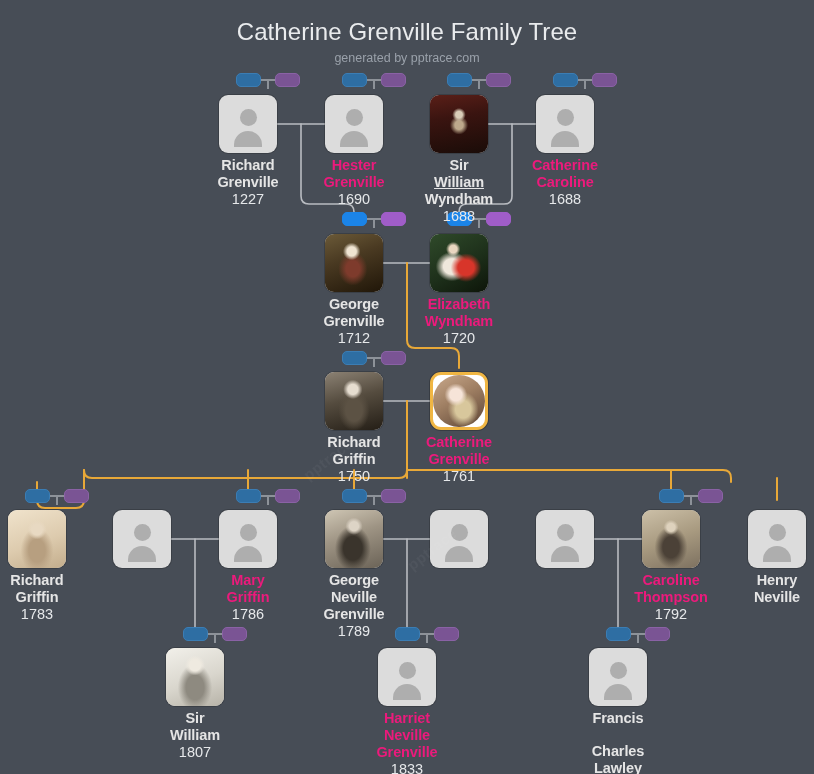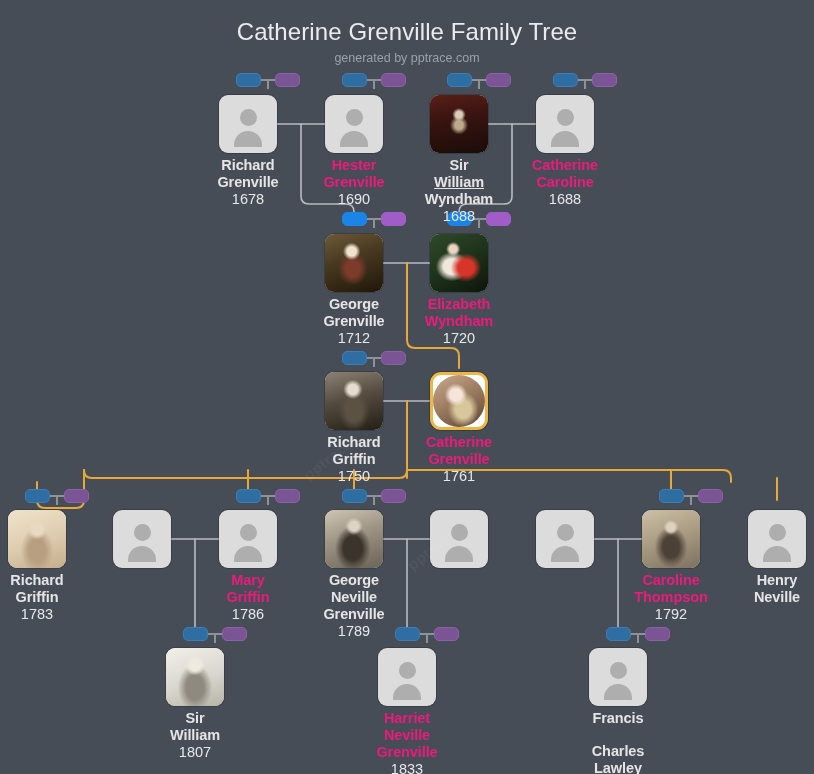"1678" div.year { text: 1678 -> 1227 }
